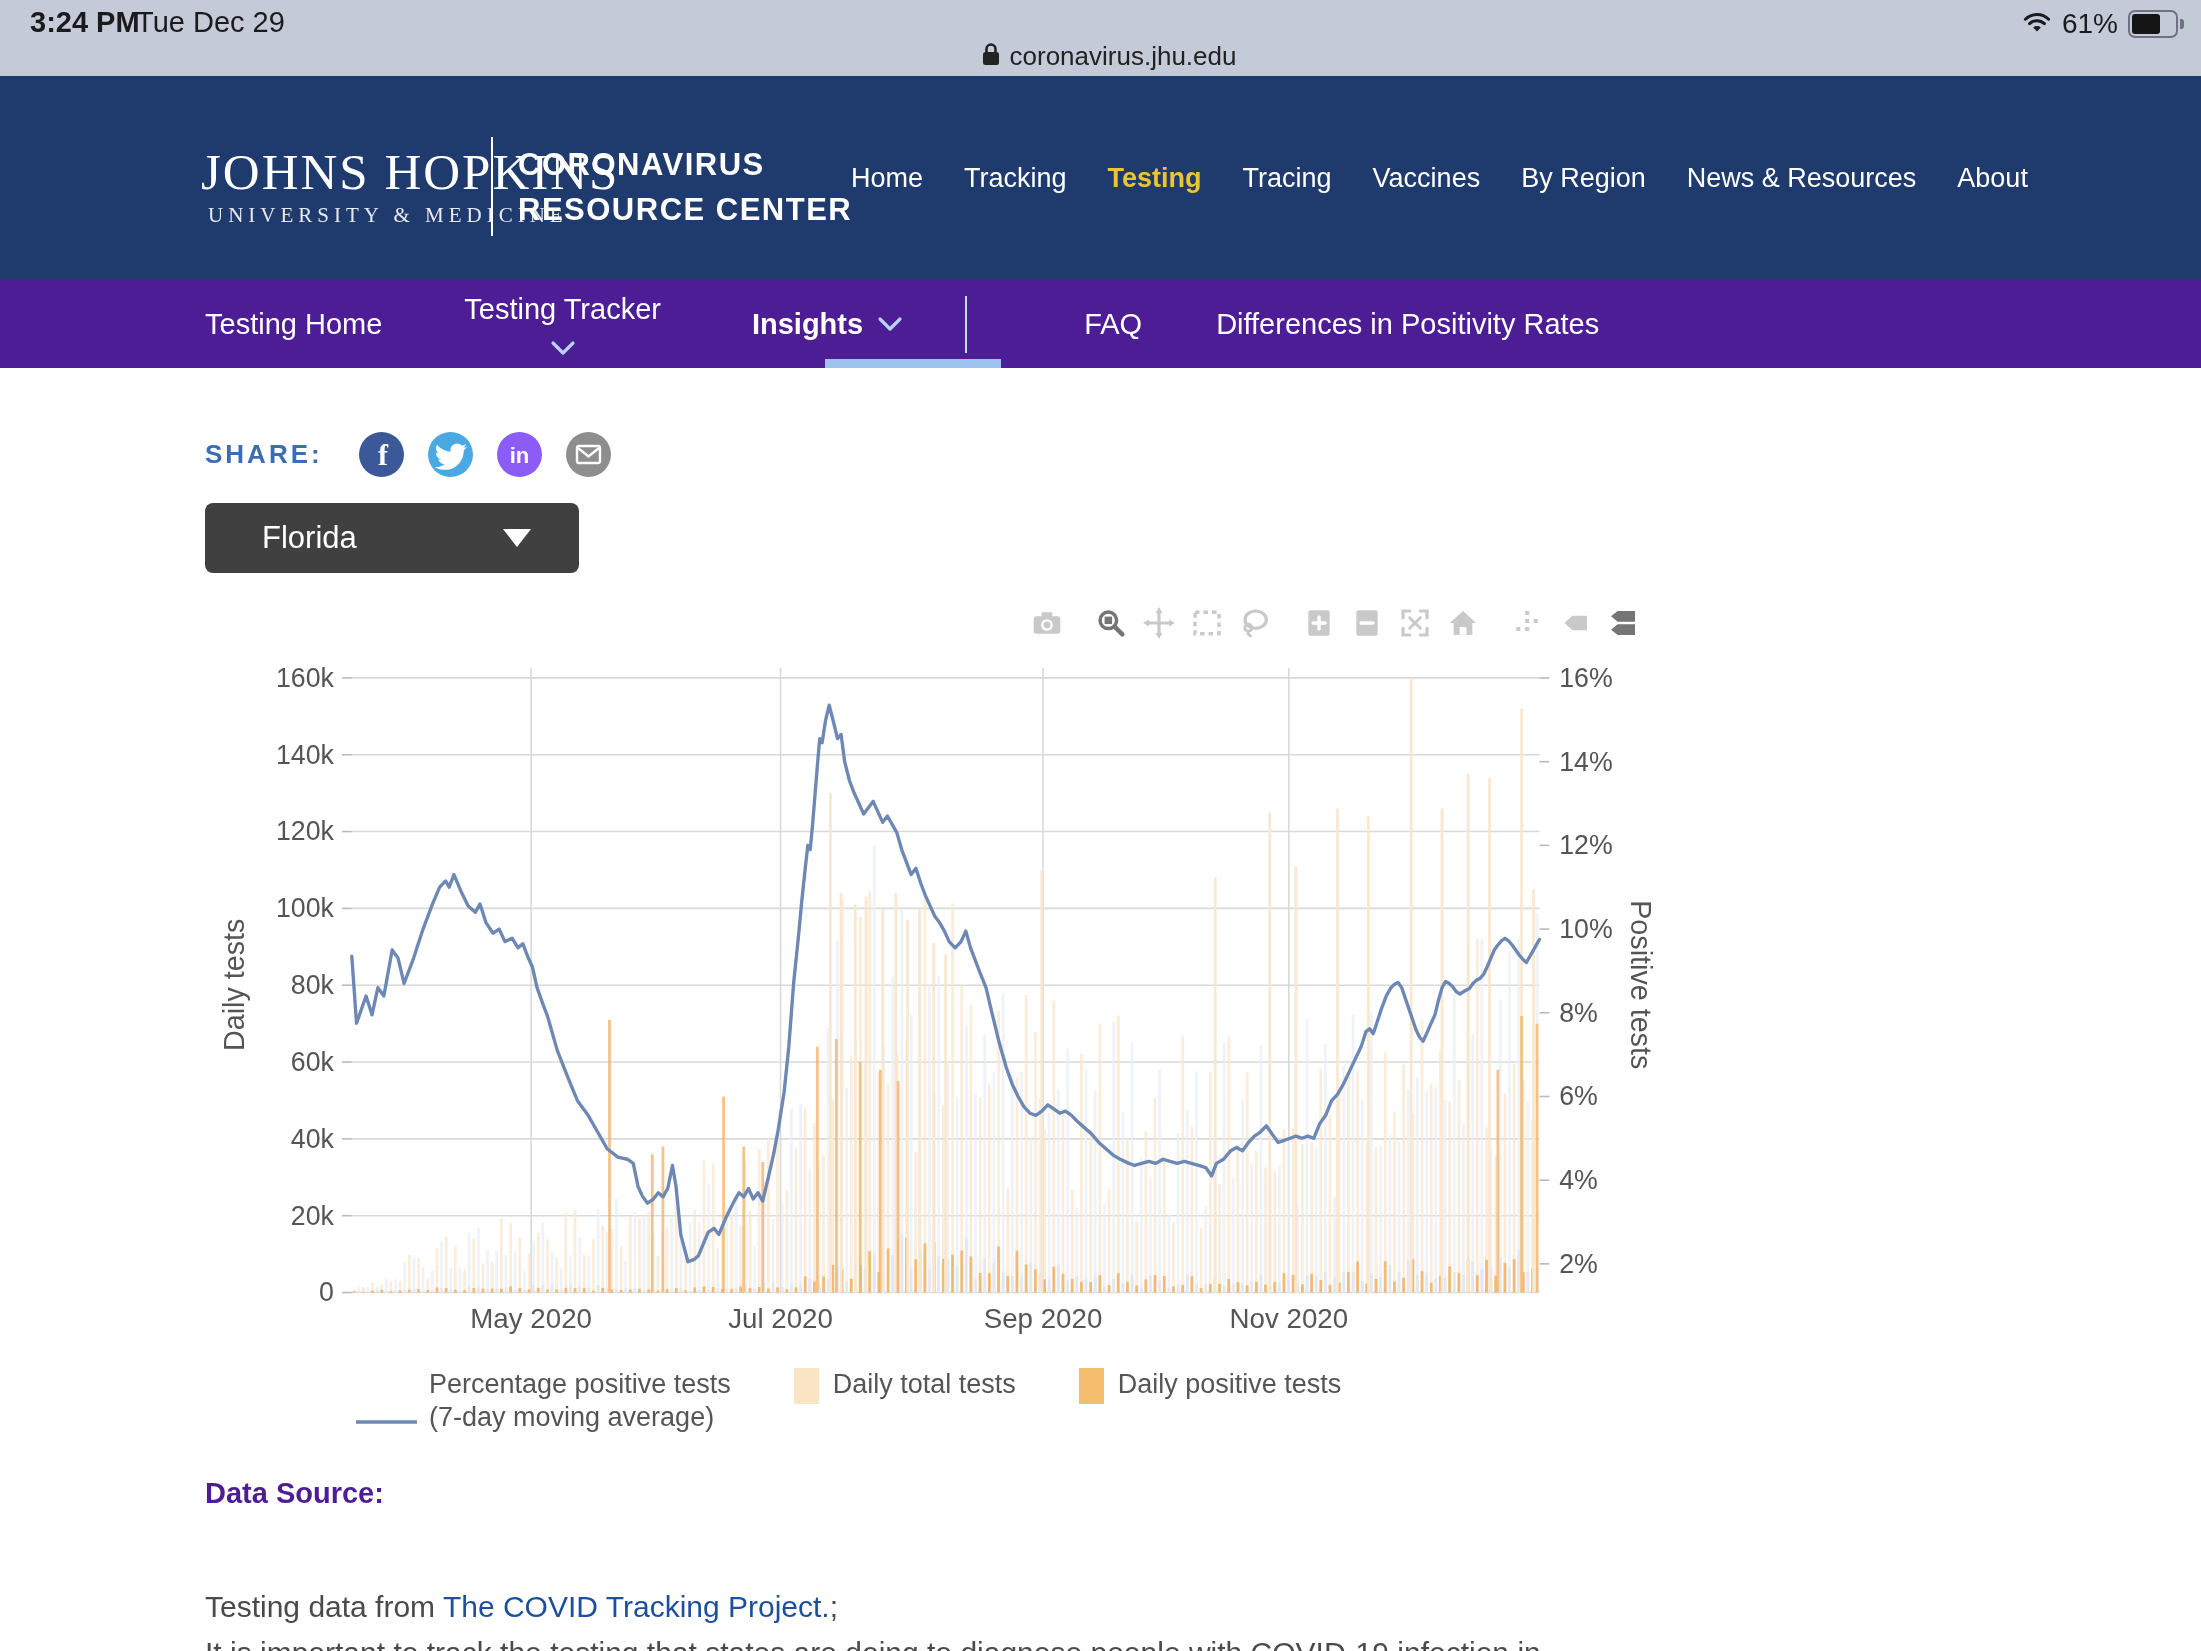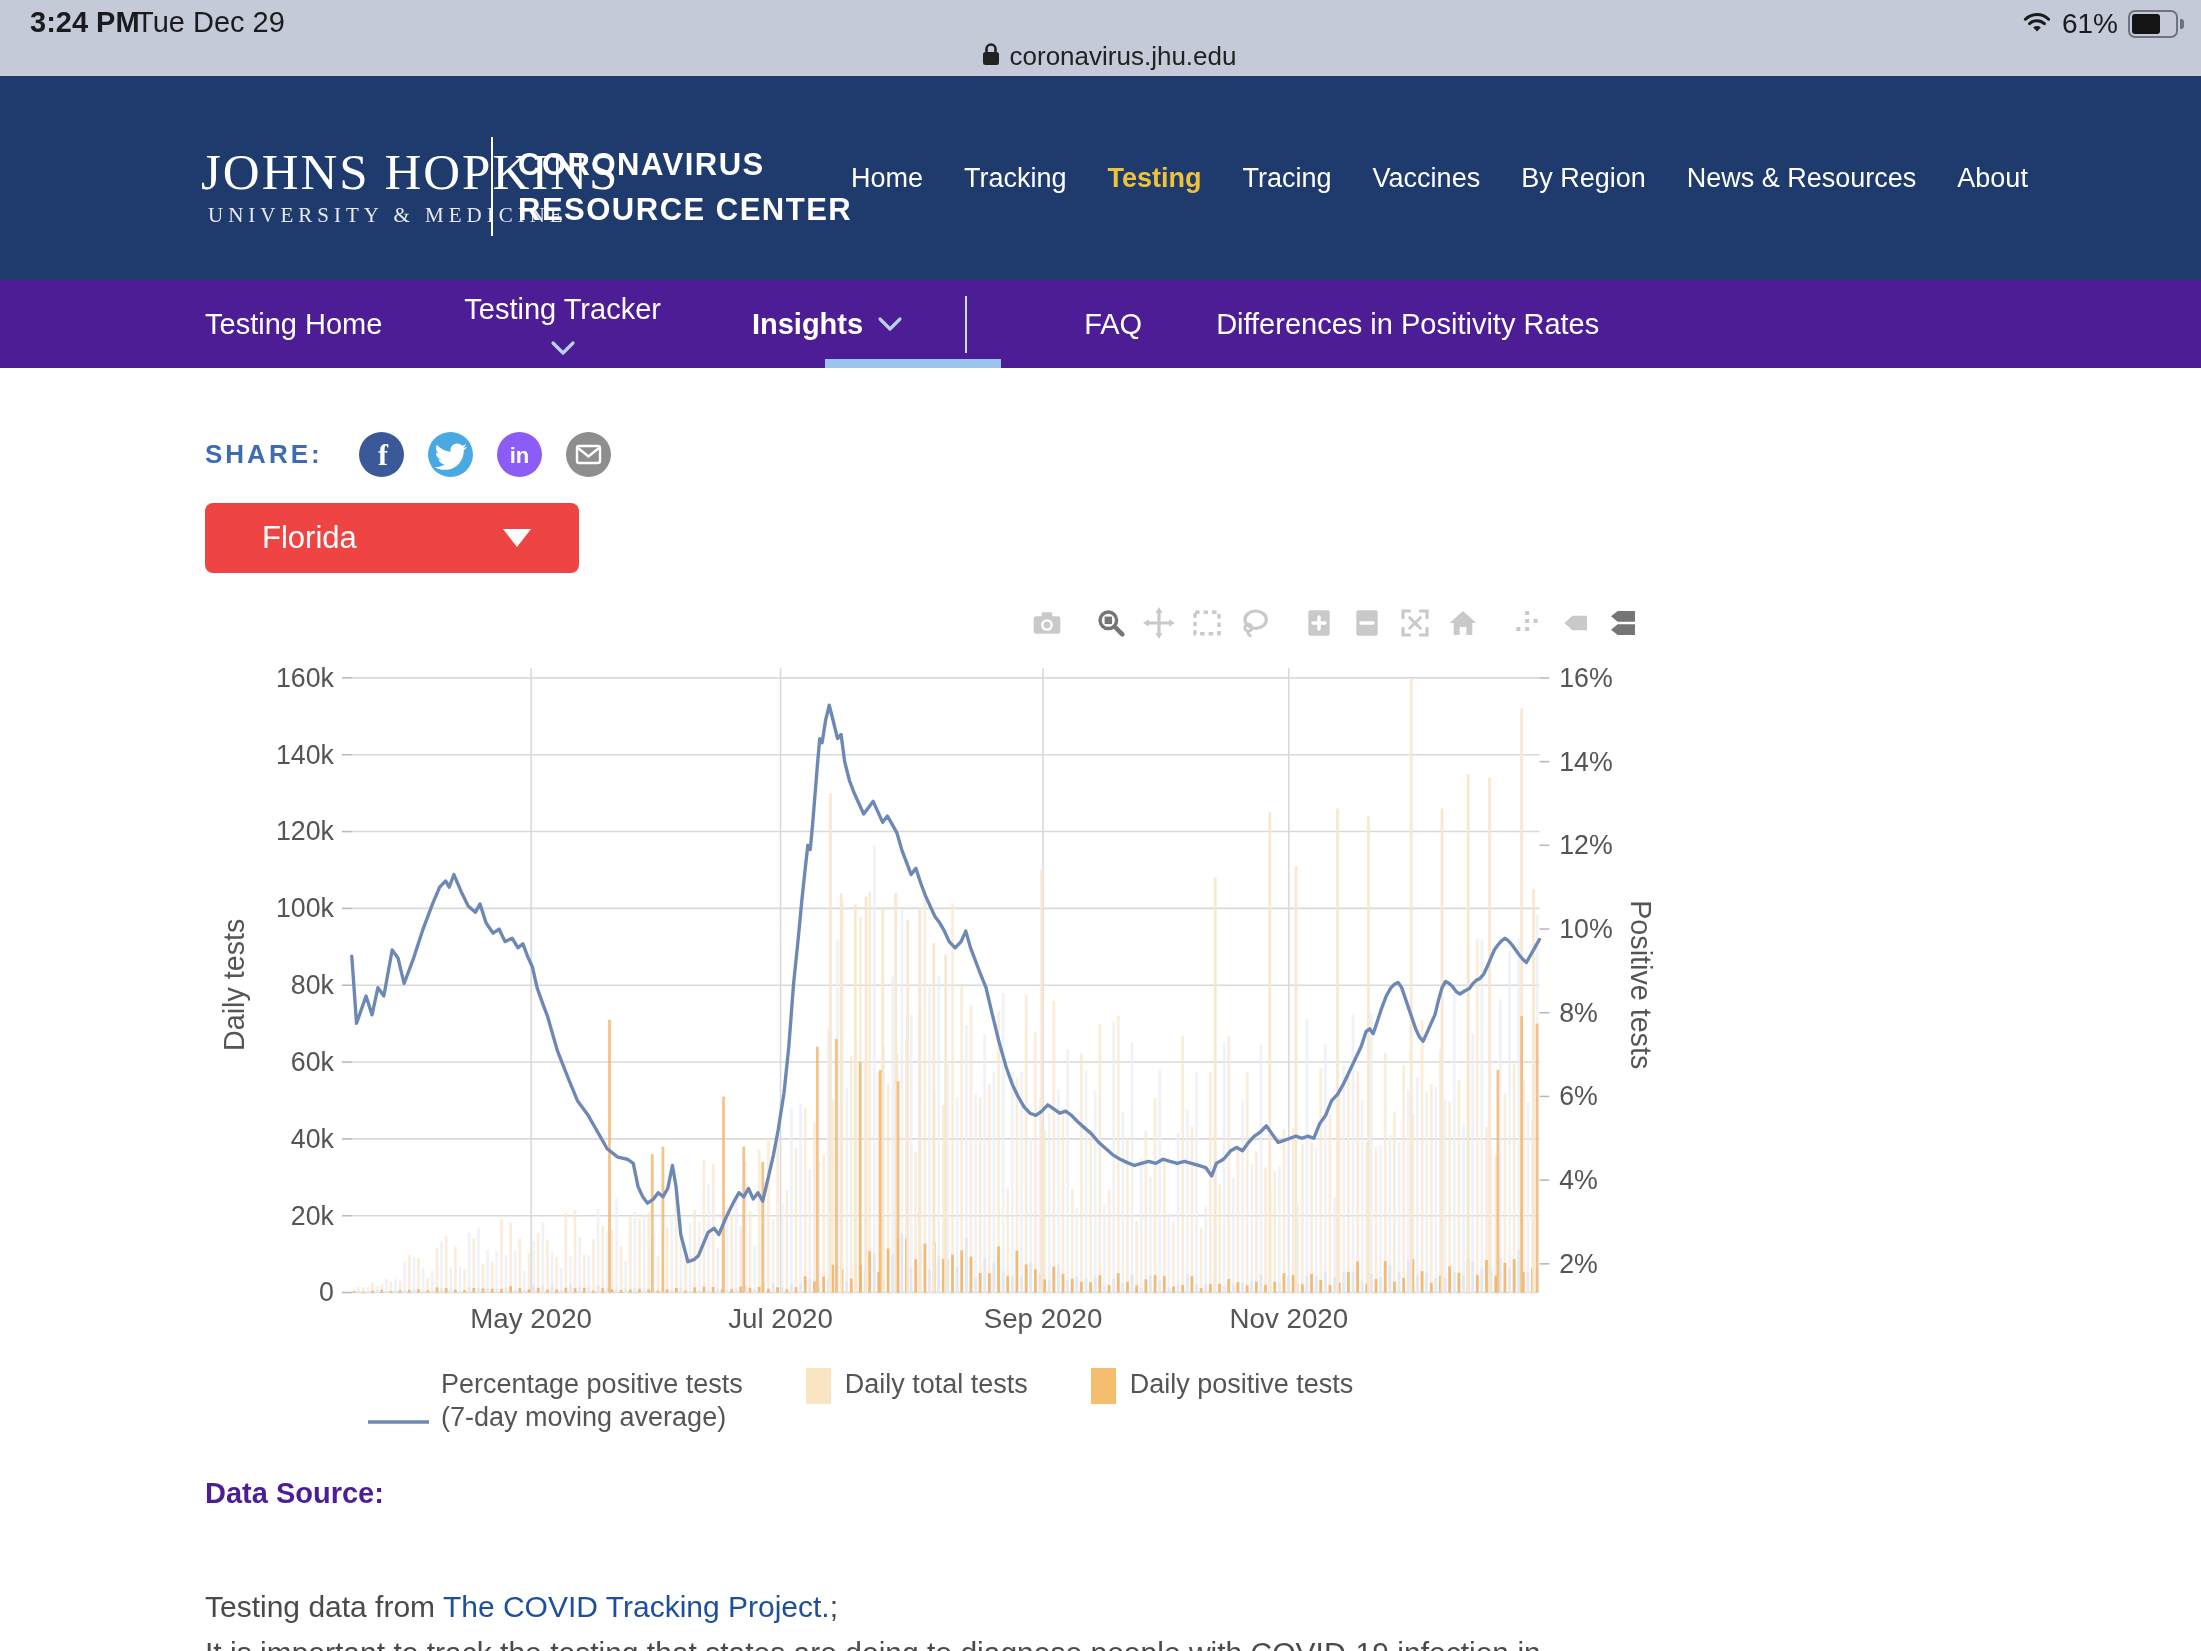"Florida" #state-dd { background: #ef4444 -> #404040 }
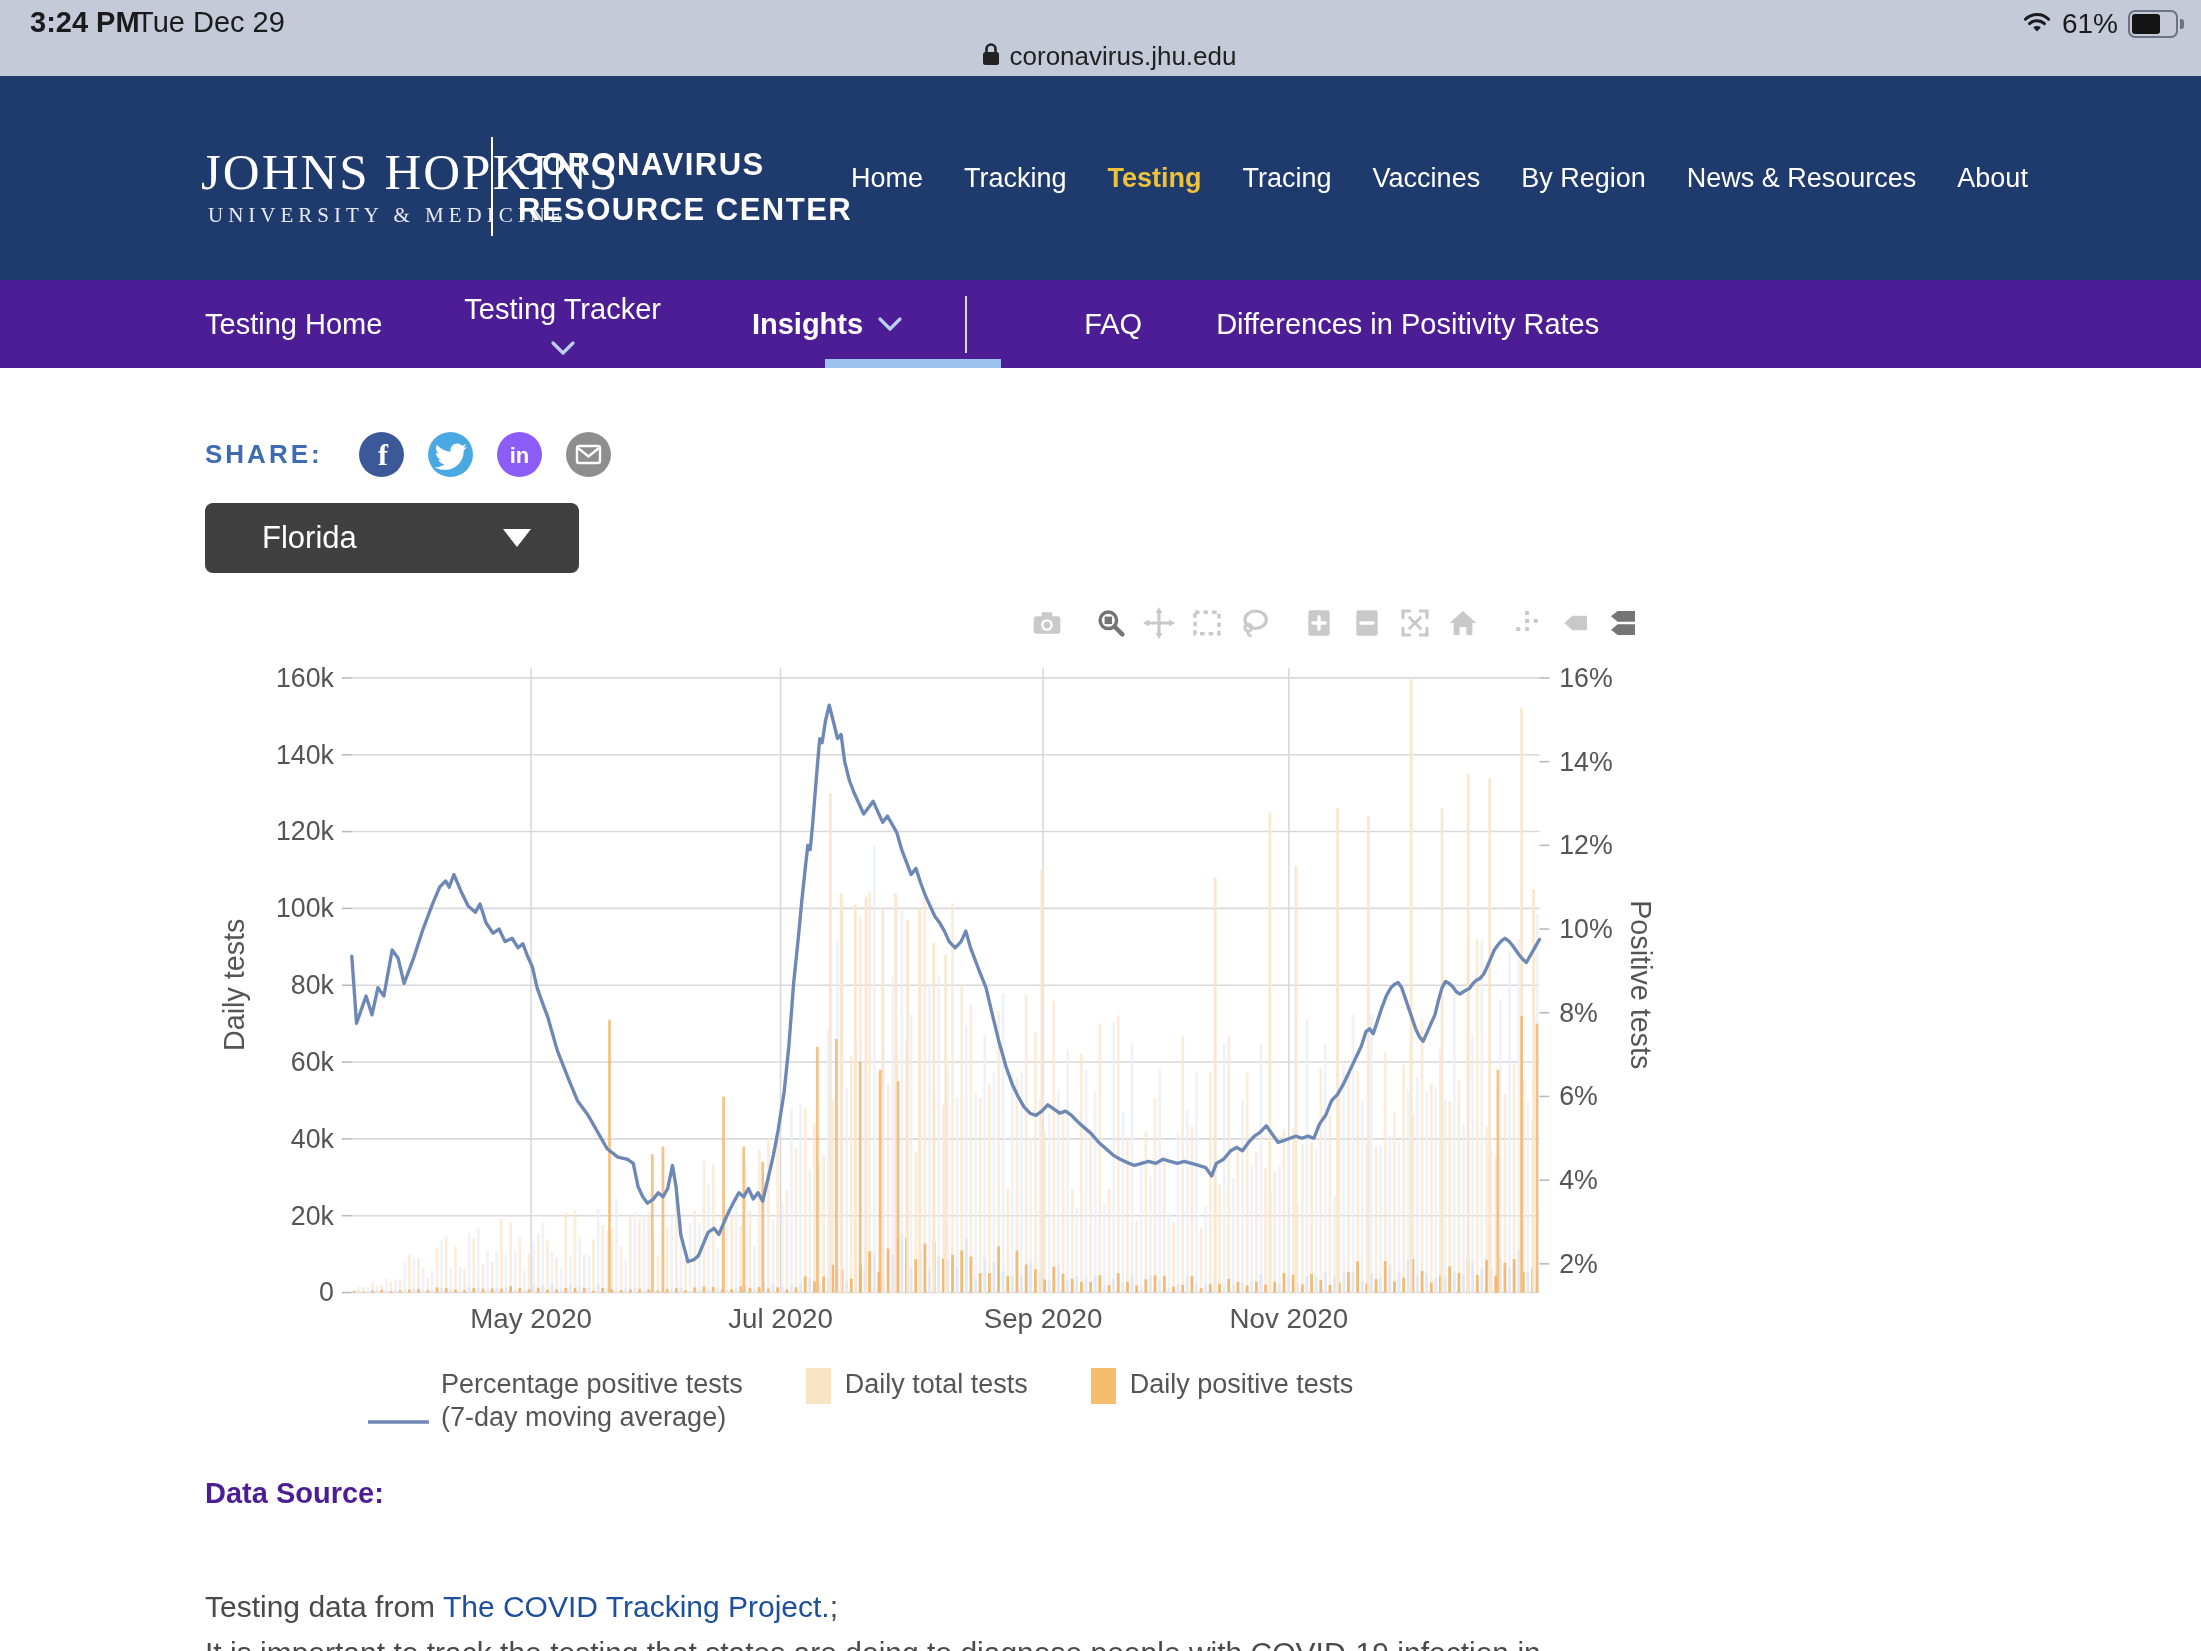"Percentage positive tests" #legend { left: 368px -> 356px }
